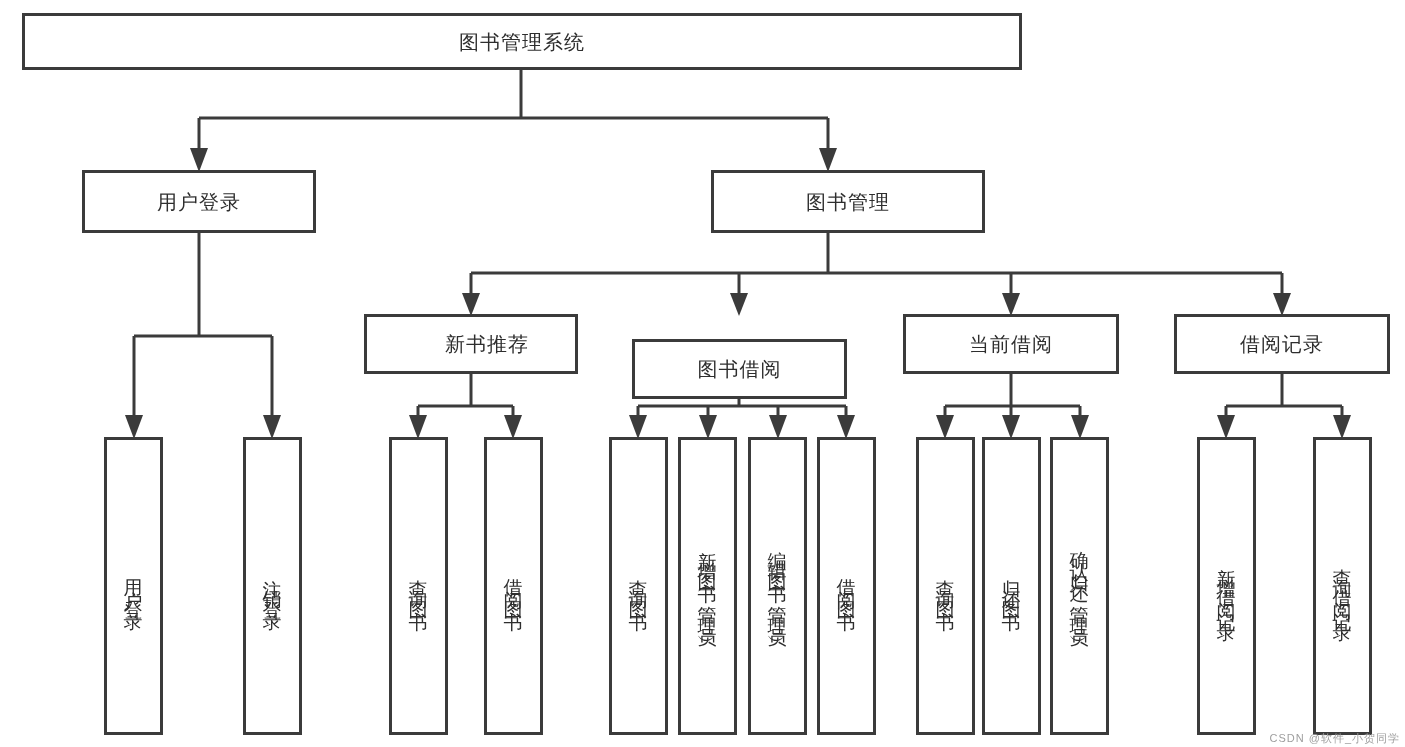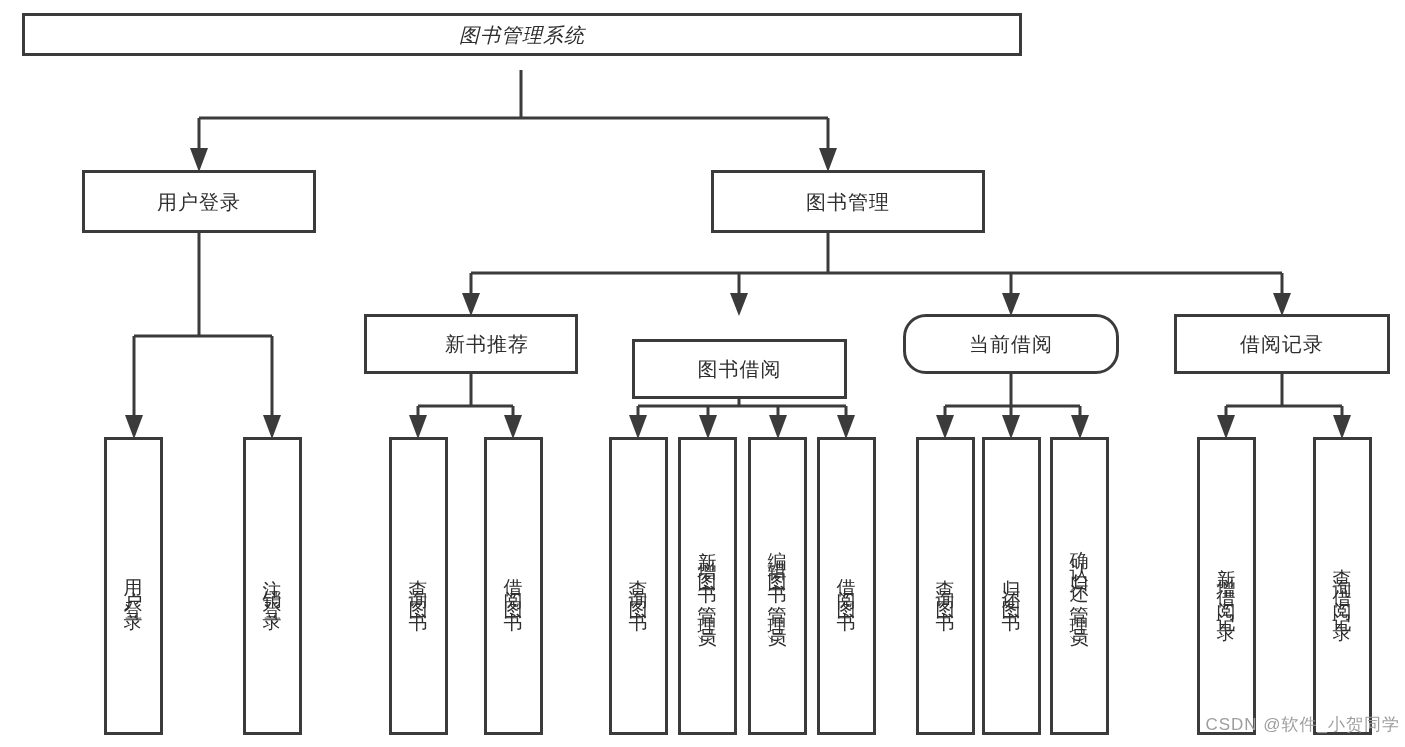"图书管理系统" div.box { font-style: italic -> none; height: 43px -> 57px }
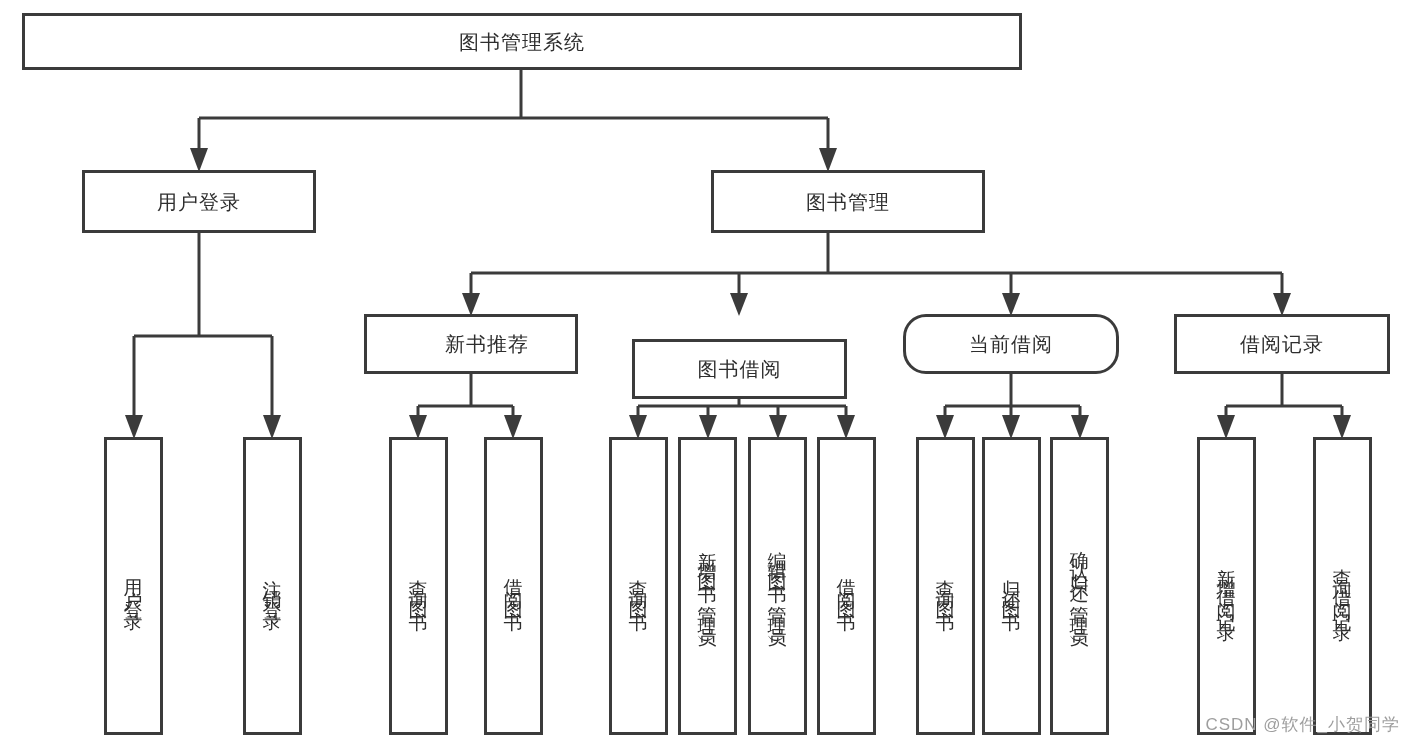"当前借阅" div.box { border-radius: 23px -> none }
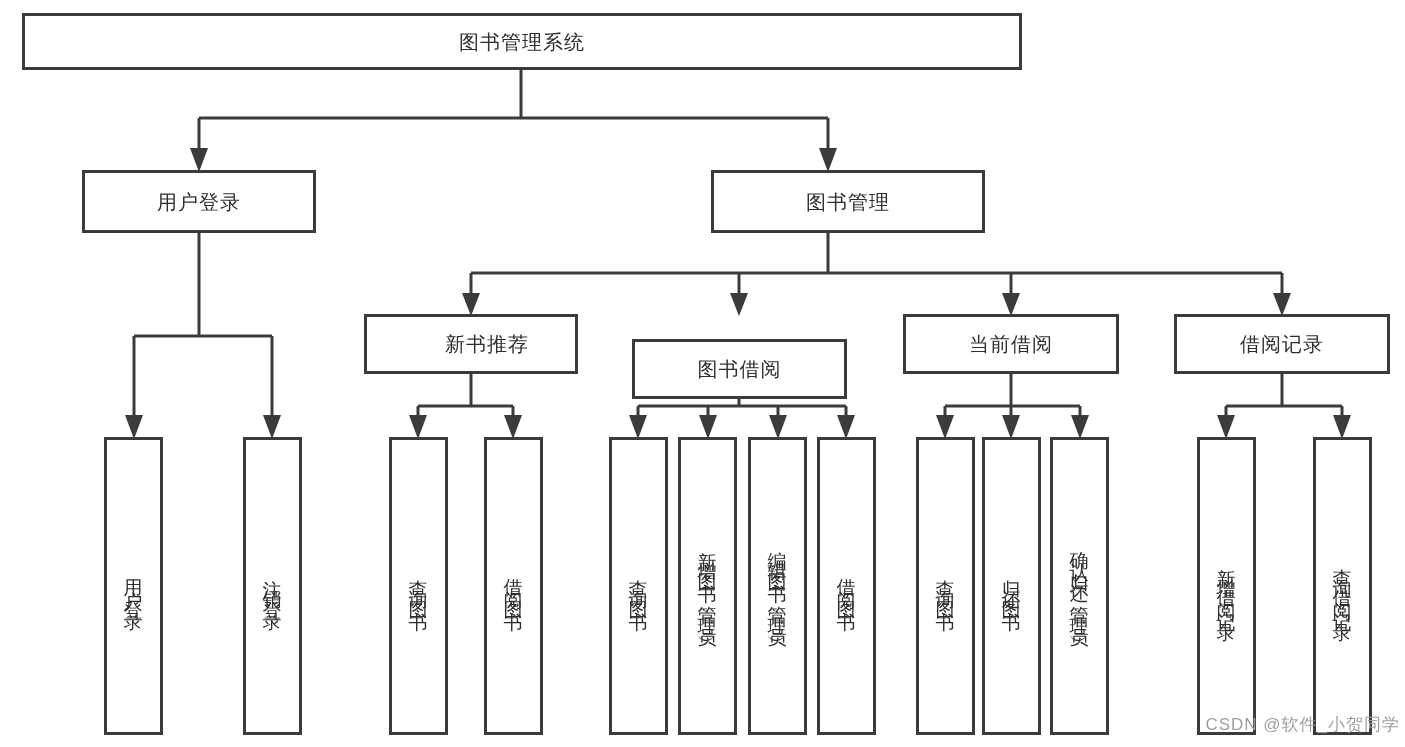"CSDN @软件_小贺同学" #watermark { bottom: 11px -> 1px; font-size: 17px -> 11px }
